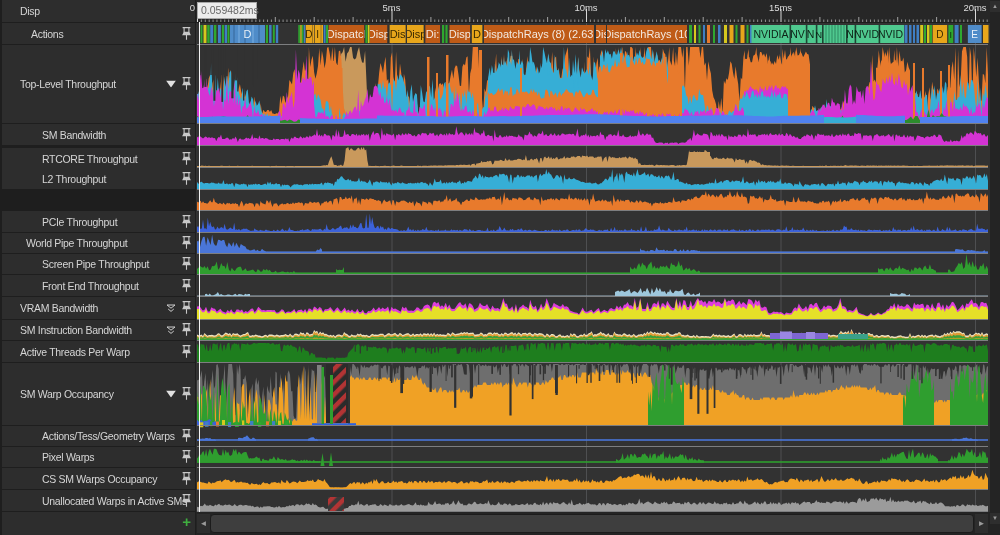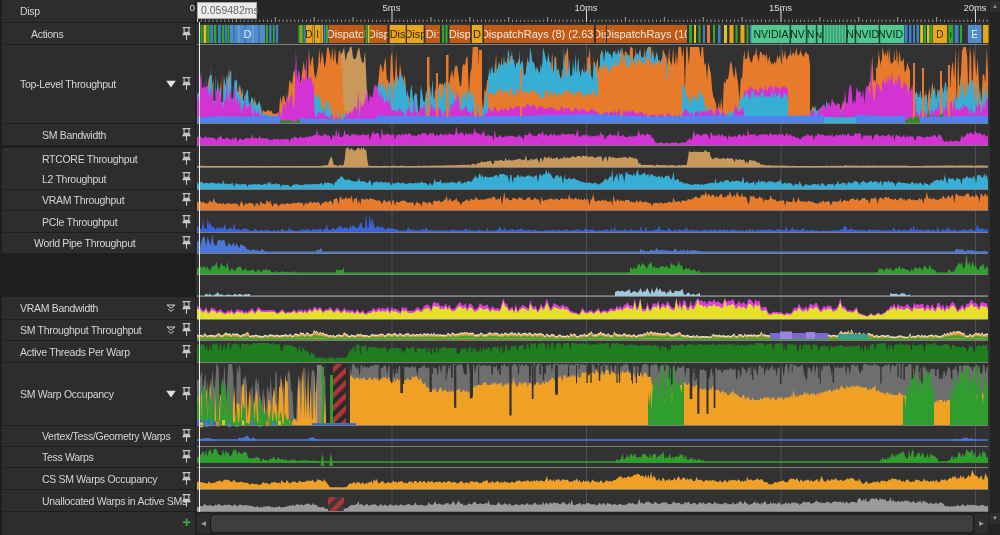"VRAM Throughput" div.srow { html: <div> <span>VRAM Throughput</span> <span><svg> <g> <path></path> <path></path> <path></path> <path></path> <path></path> </g> </svg></span> </div> -> none }
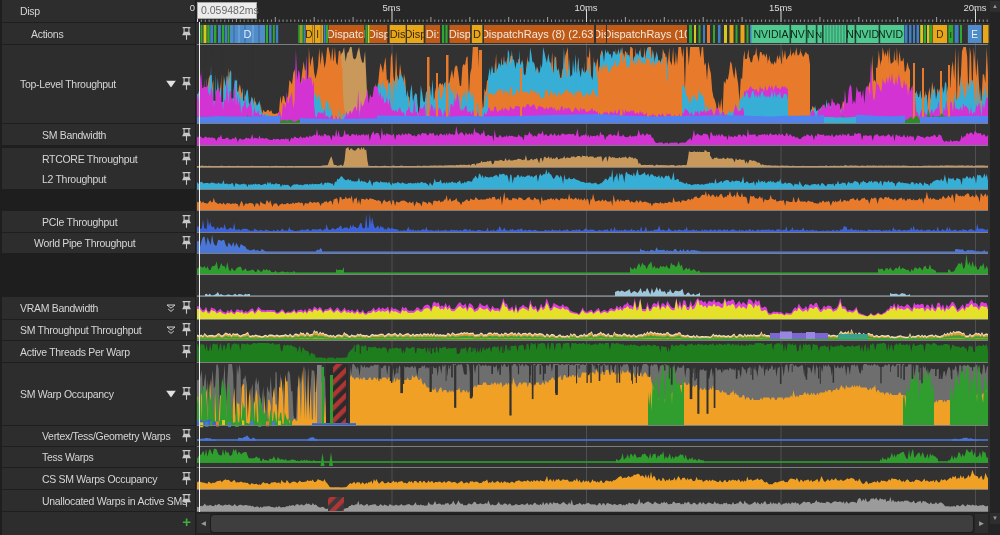"World Pipe Throughput" span.lbl { left: 32px -> 24px }
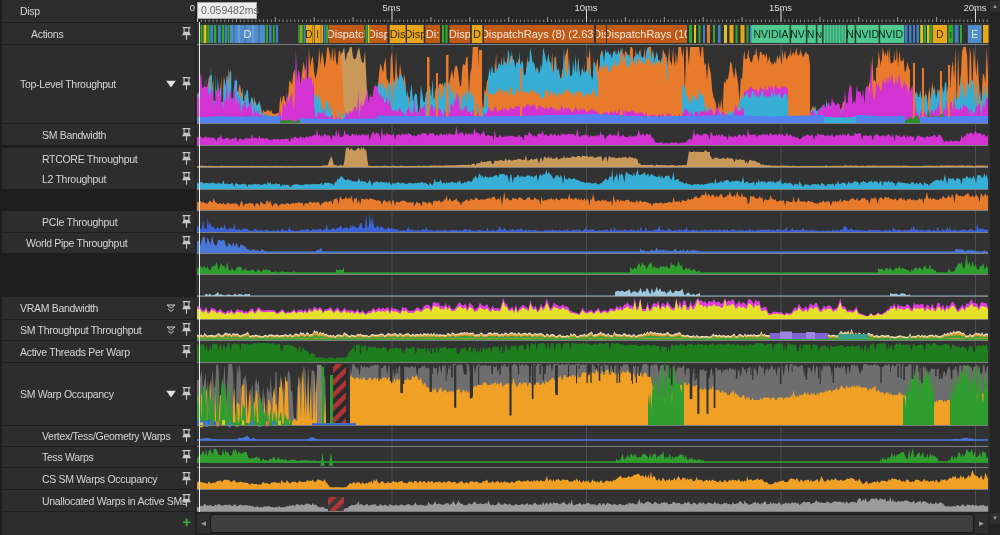"Screen Pipe Throughput" div.srow { html: none -> <div> <span>Screen Pipe Throughput</span> <span><svg> <g> <path></path> <path></path> <path></path> <path></path> <path></path> </g> </svg></span> </div> }
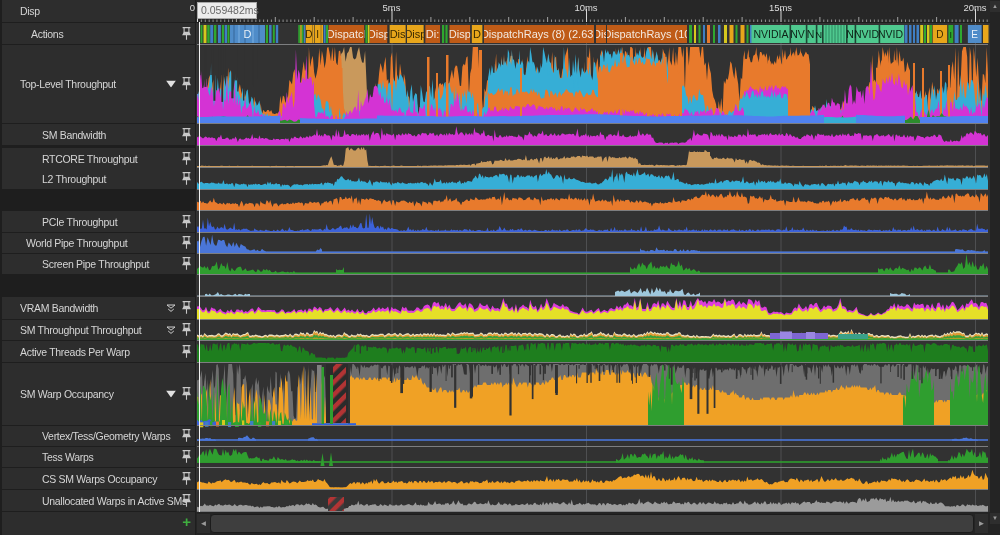"Front End Throughput" div.srow { html: none -> <div> <span>Front End Throughput</span> <span><svg> <g> <path></path> <path></path> <path></path> <path></path> <path></path> </g> </svg></span> </div> }
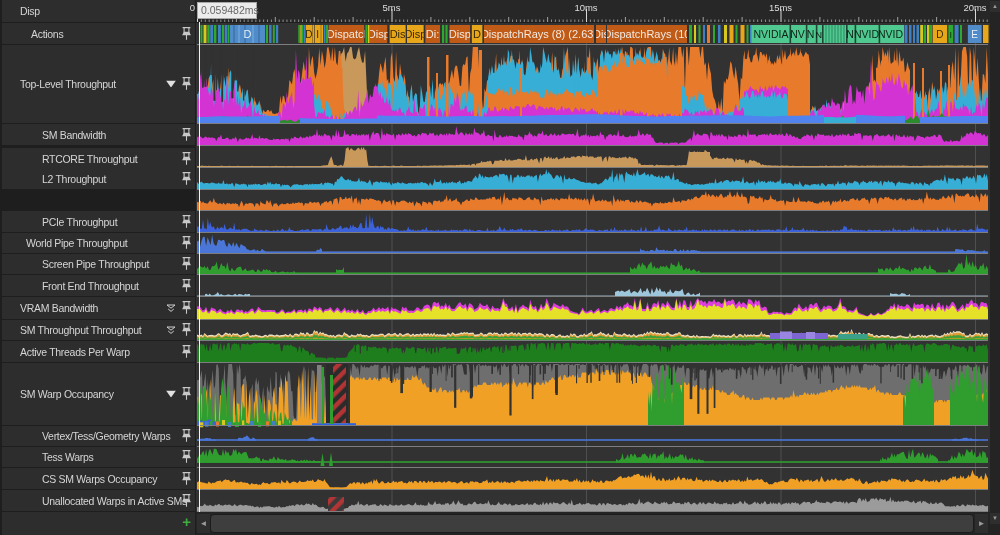"SM Throughput Throughput" span.lbl { text: Throughput Throughput -> Instruction Bandwidth }
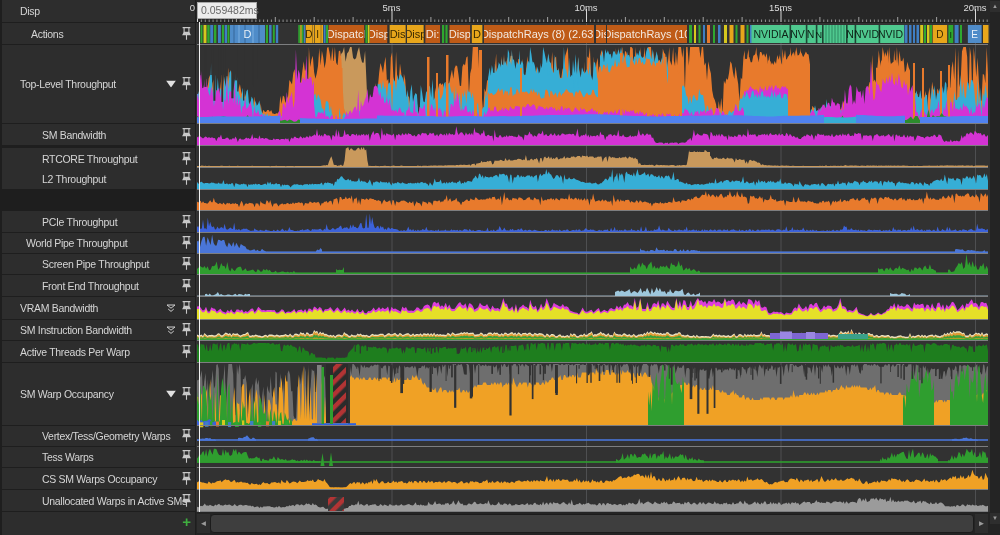"Vertex/Tess/Geometry Warps" span.lbl { text: Vertex/Tess/Geometry -> Actions/Tess/Geometry }
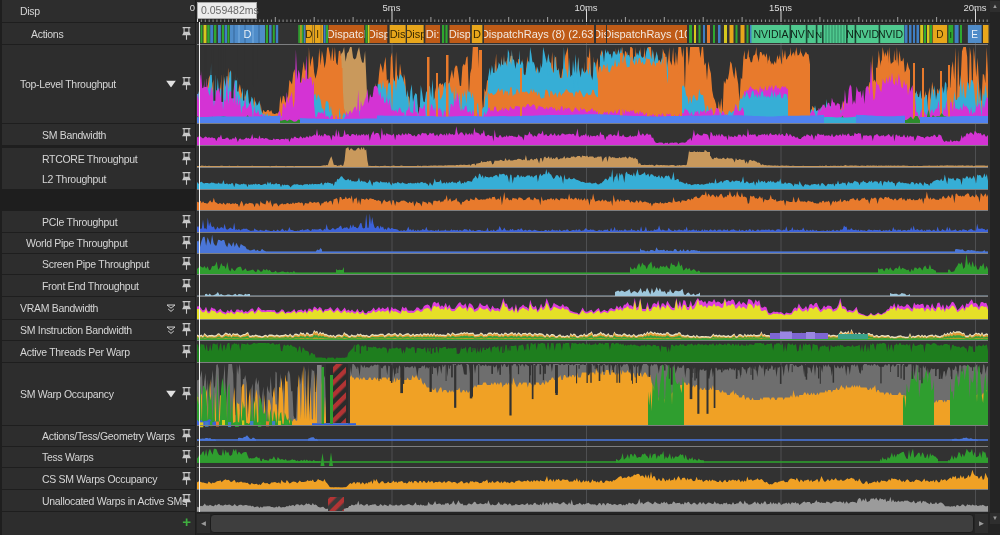"Tess Warps" span.lbl { text: Tess -> Pixel }
